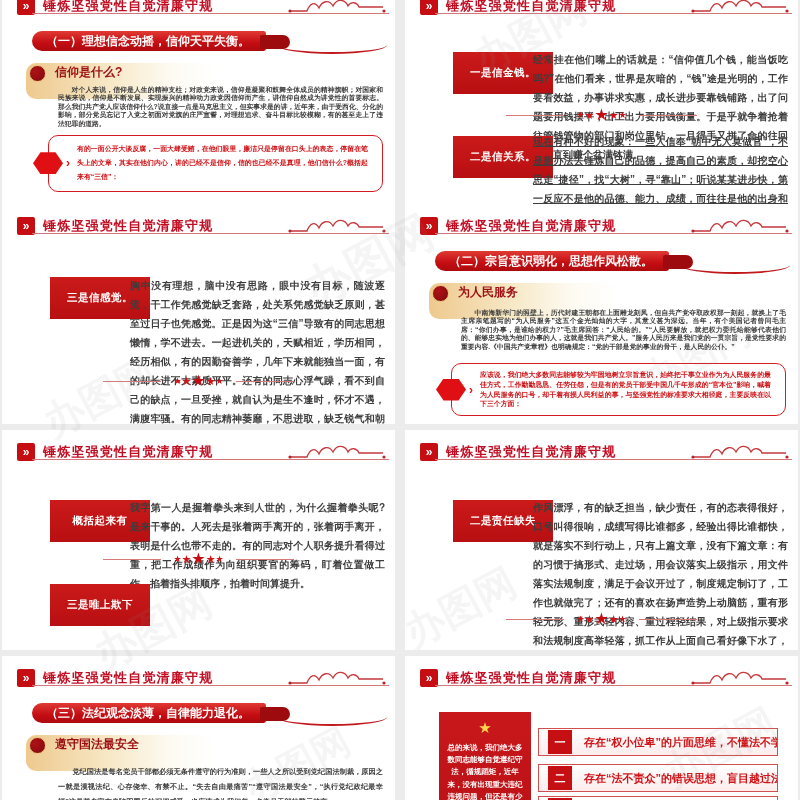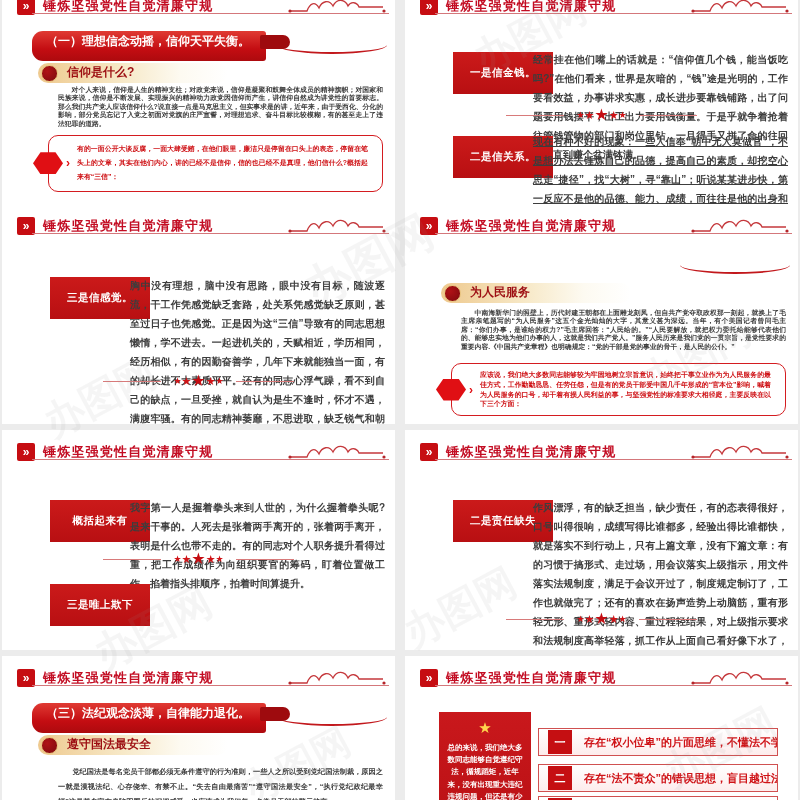"（一）理想信念动摇，信仰天平失衡。" .banner { height: 30px -> 20px }
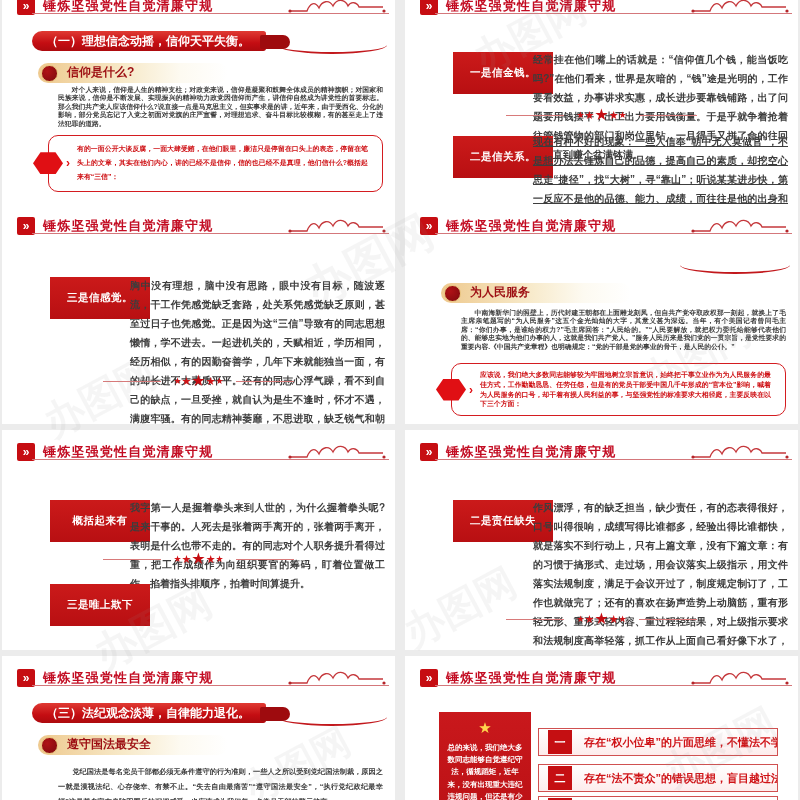"信仰是什么?" .subhead { height: 20px -> 36px; left: 36px -> 24px }
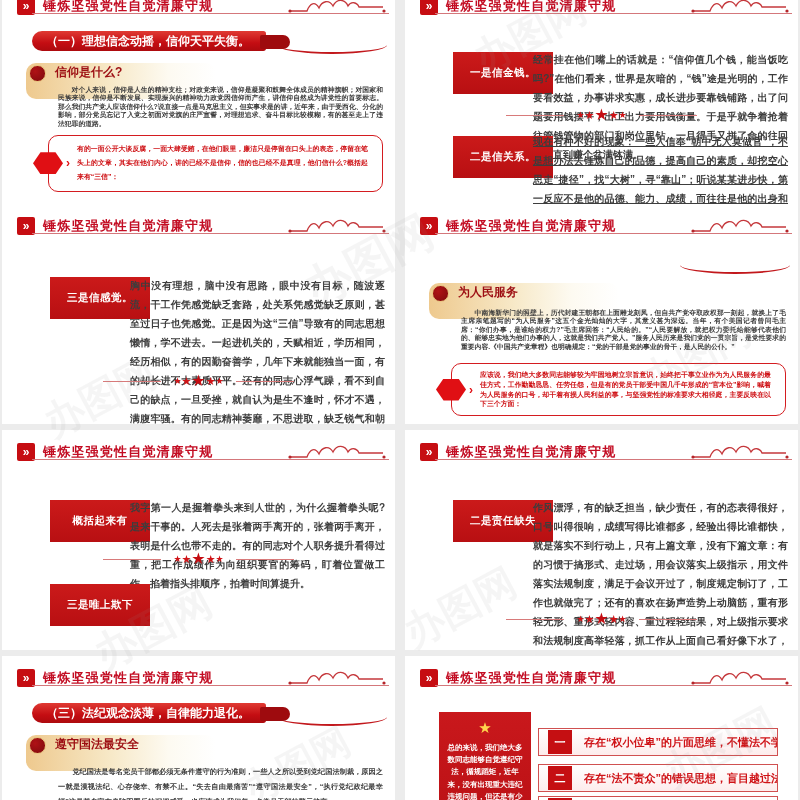"（二）宗旨意识弱化，思想作风松散。" div.banner { html: none -> <div>（二）宗旨意识弱化，思想作风松散。</div> }
